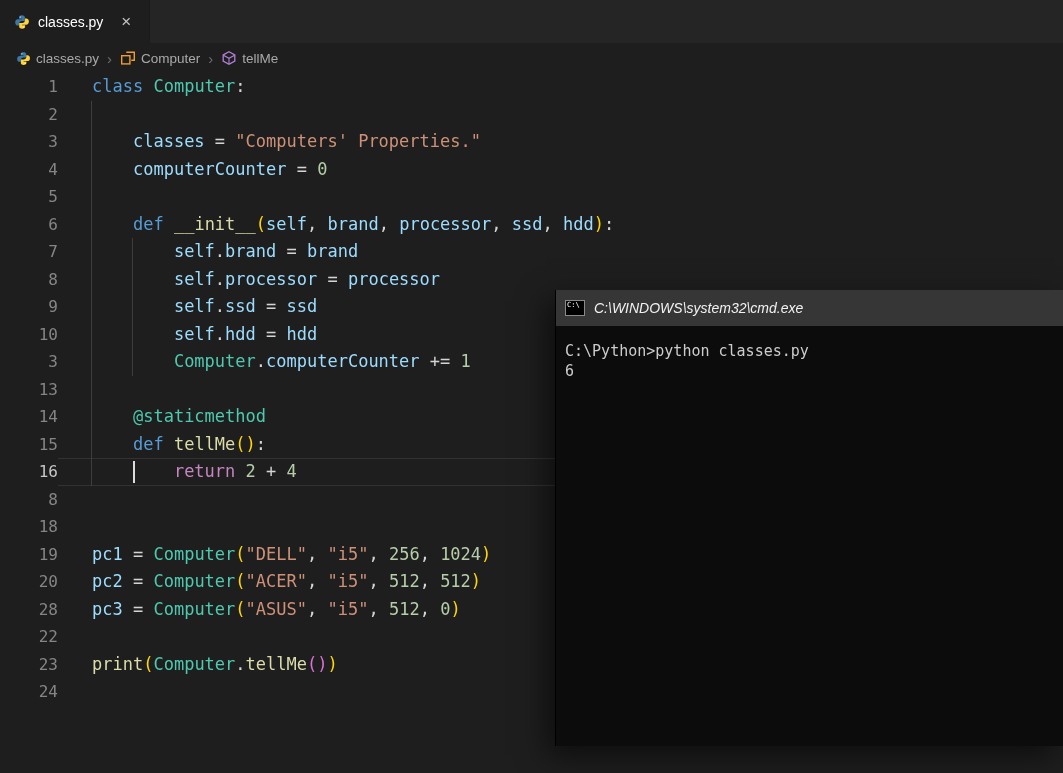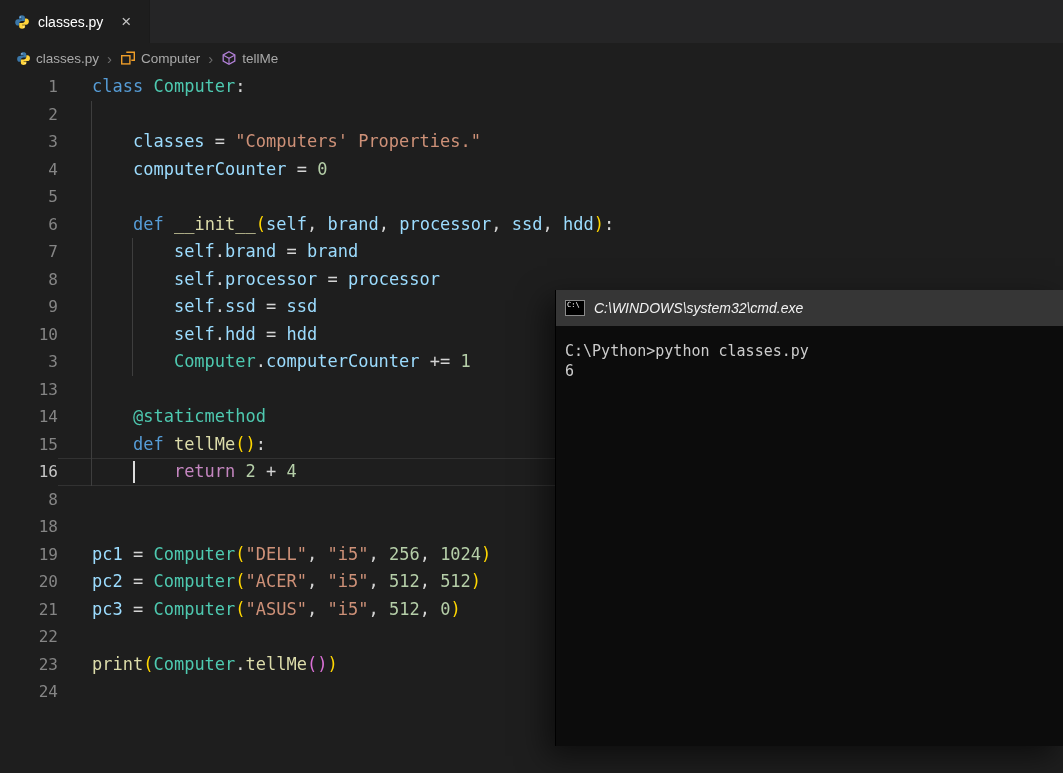"21" div.gutter { text: 21 -> 28 }
